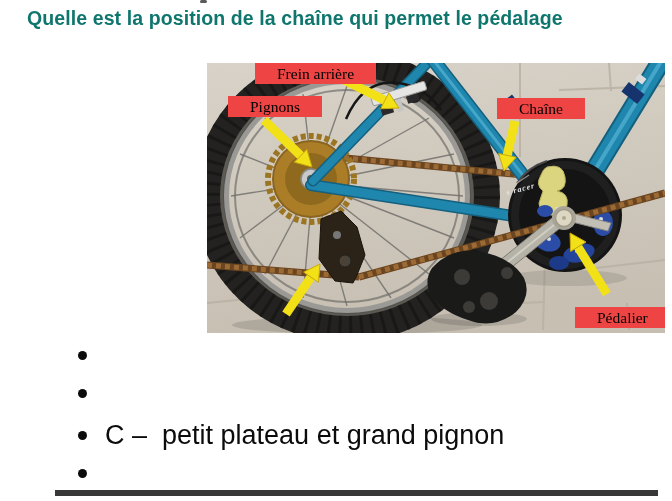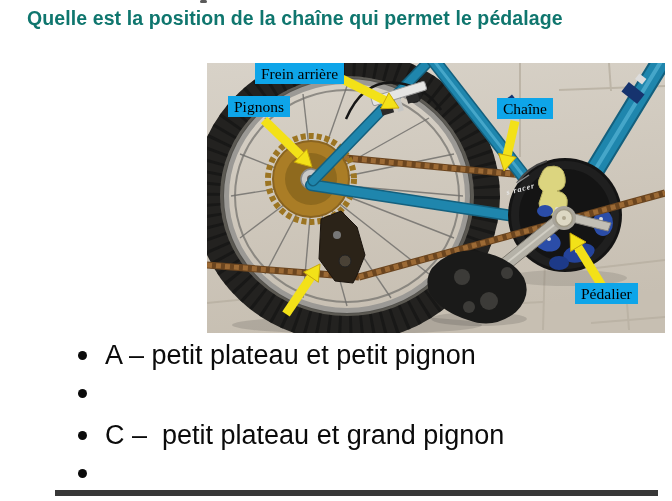"Frein arrière" .plabel { background: #0ea5e9 -> #ef4444; padding: 1px 6px -> 1px 22px }
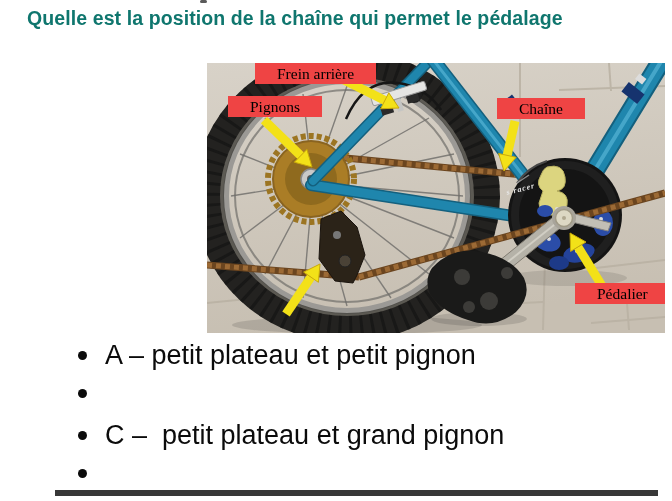"Pédalier" div.plabel { top: 220px -> 244px }
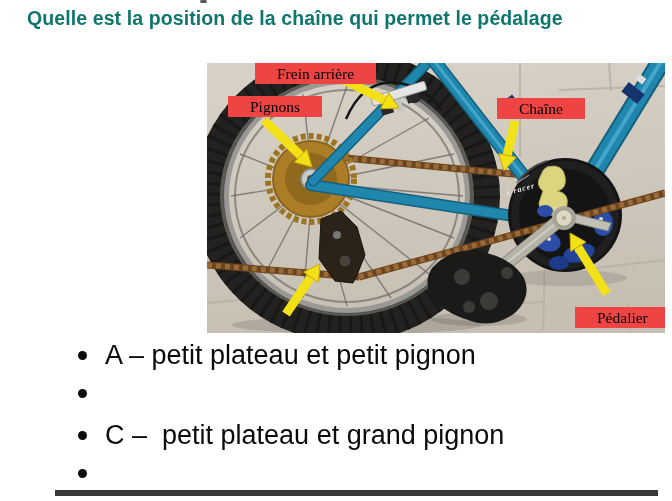"A – petit plateau et" span.opt-text { html: <span>A – petit plateau et petit pignon</span> -> none }
